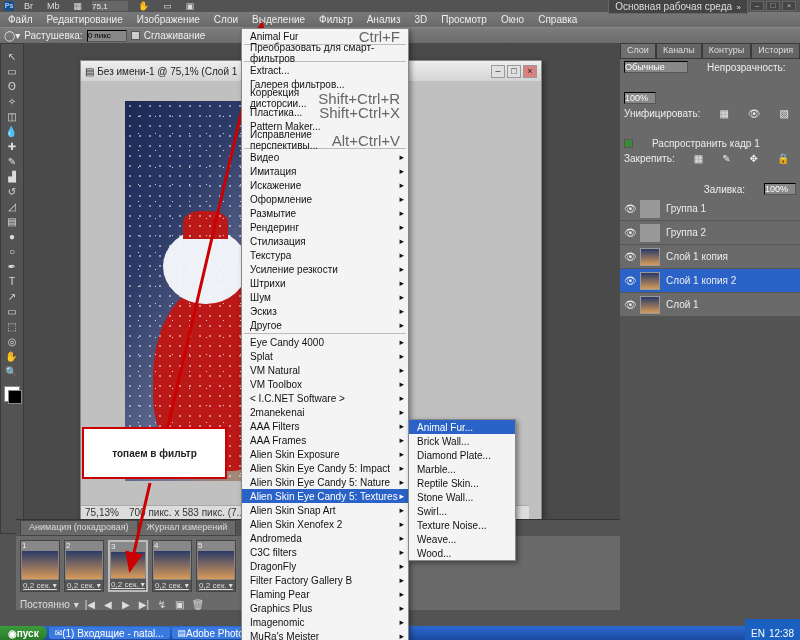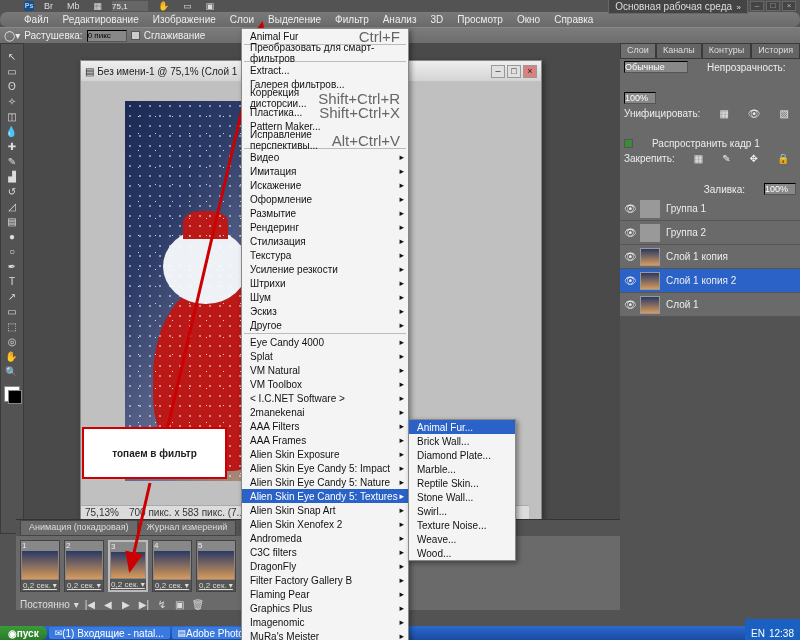"Br" .topbar { margin-left: 20px -> none }
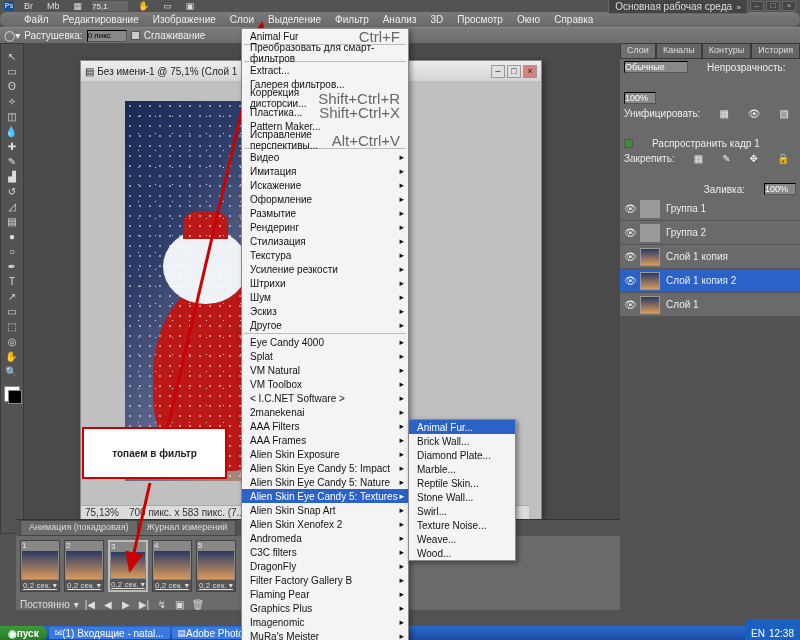"Файл" .menubar { border-radius: 7px -> none; padding: 0 18px -> 0 2px }
